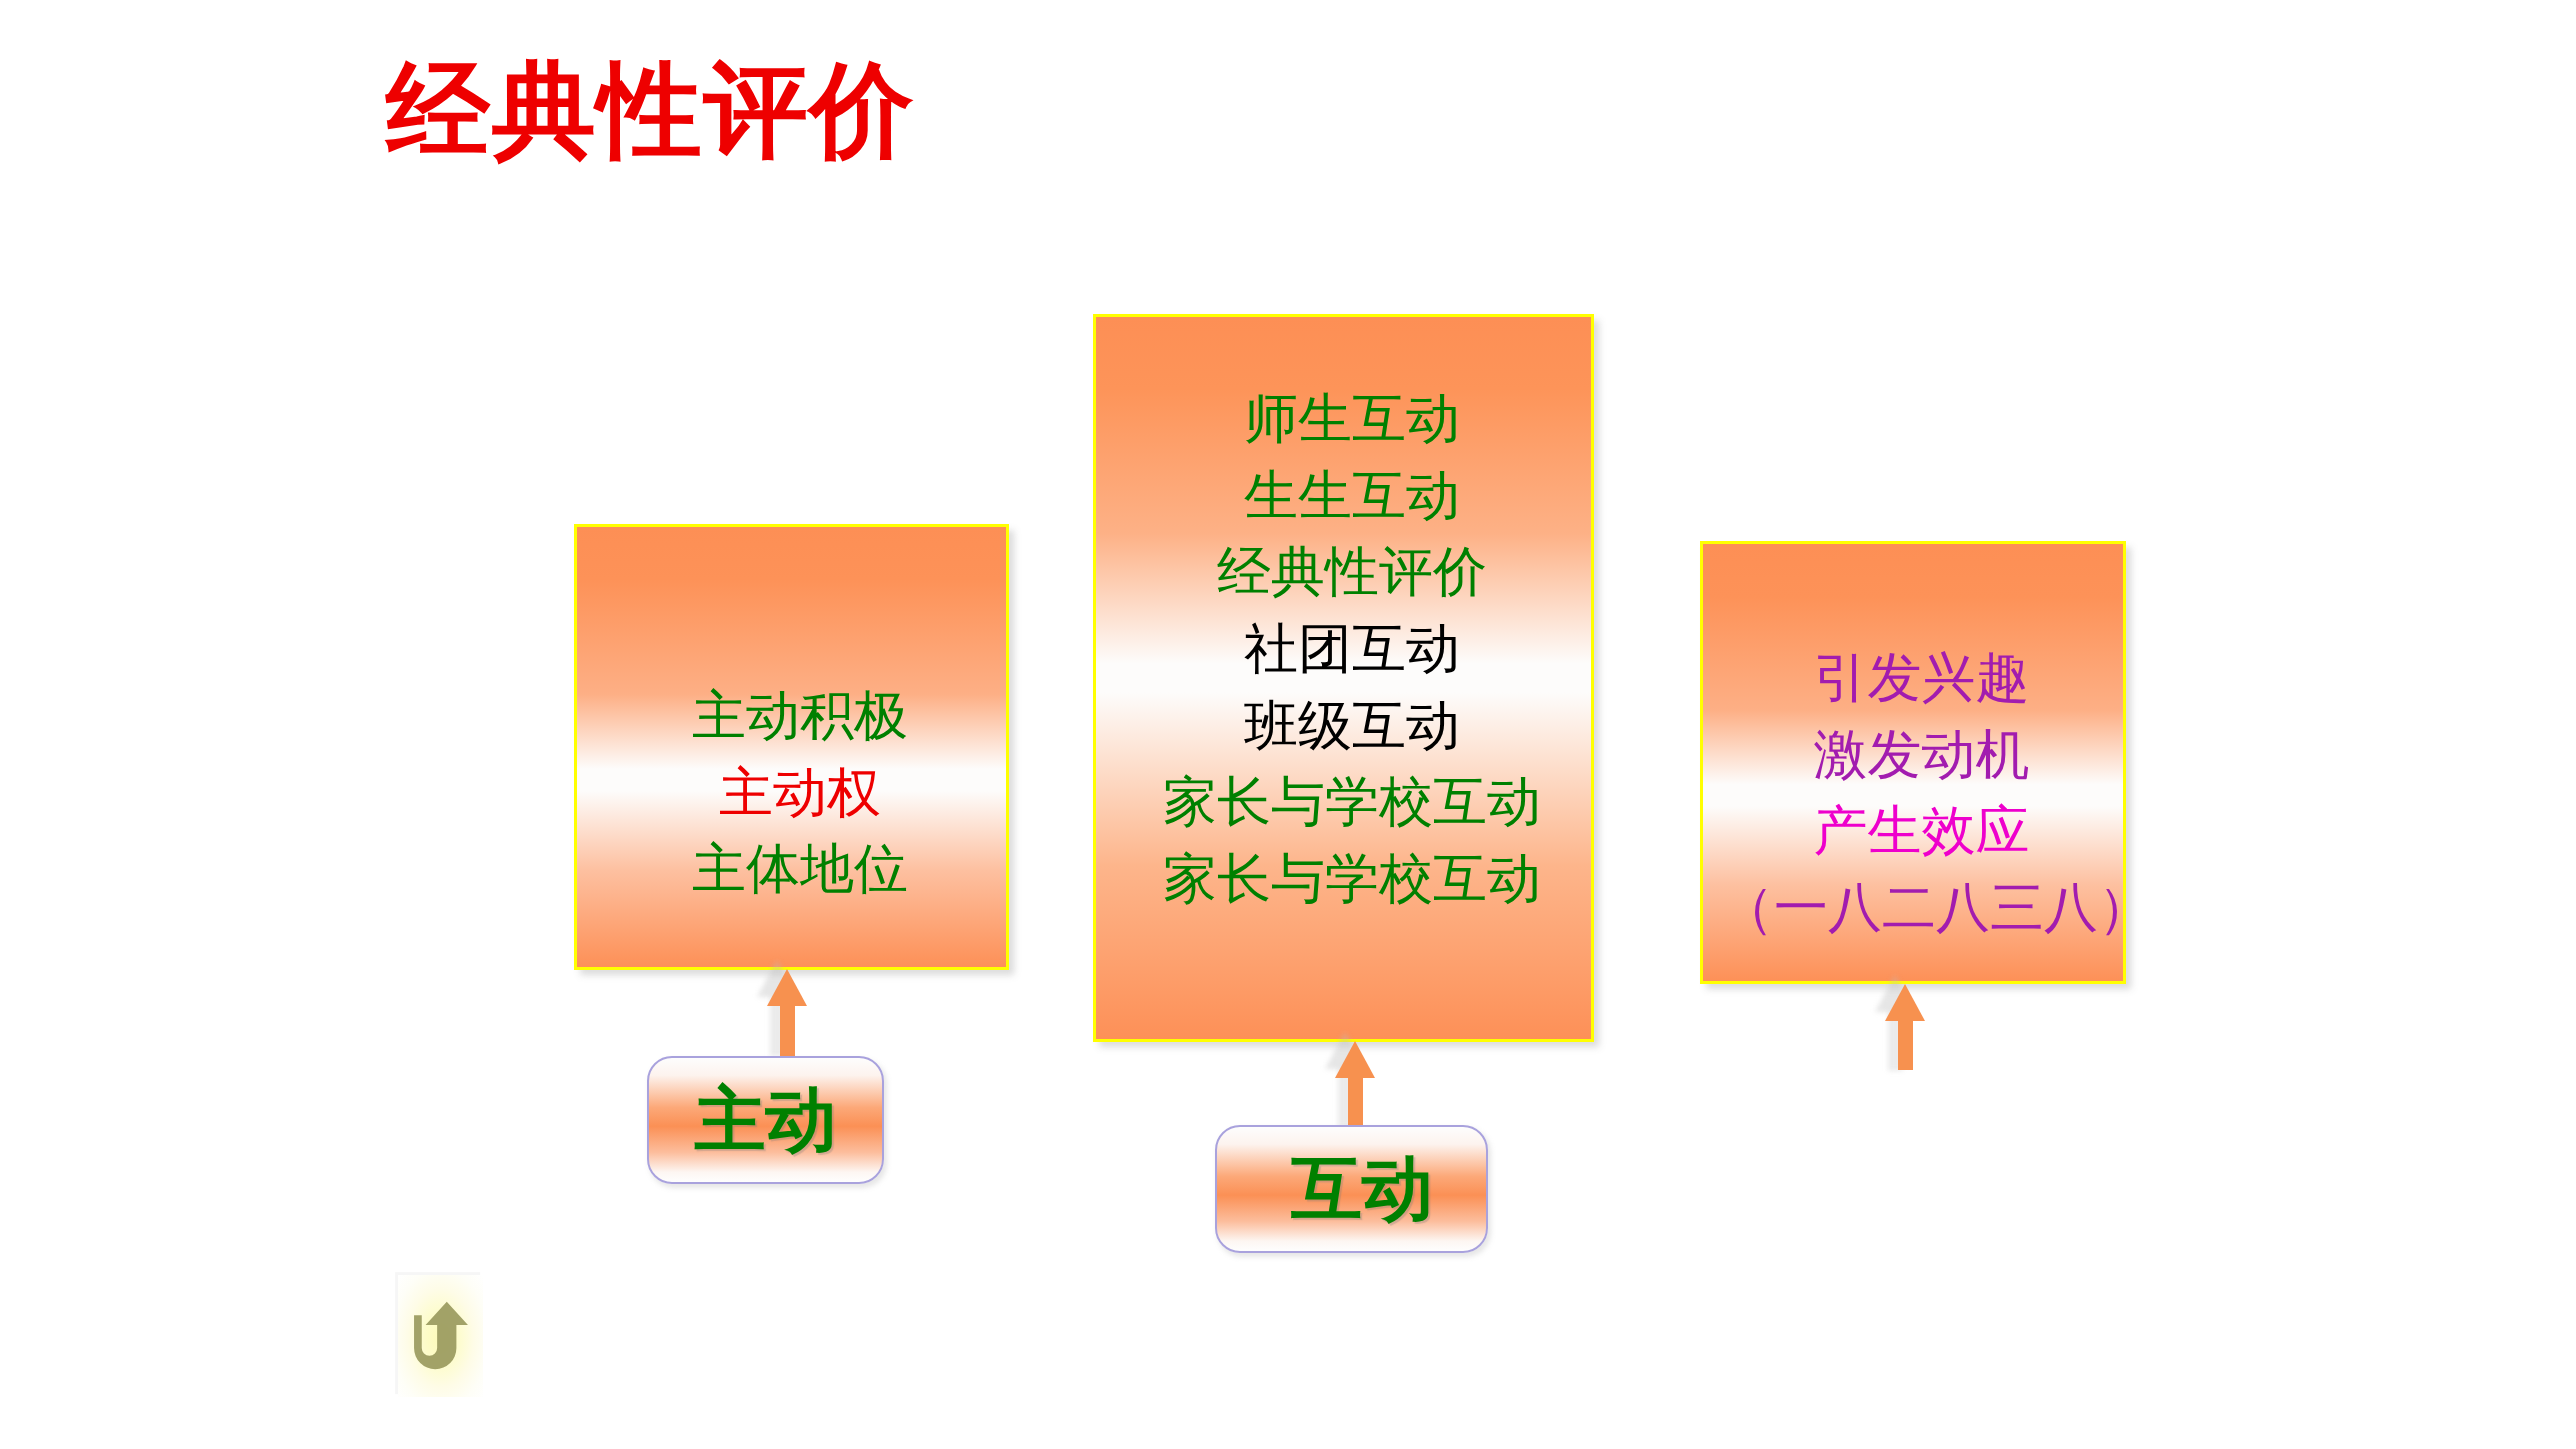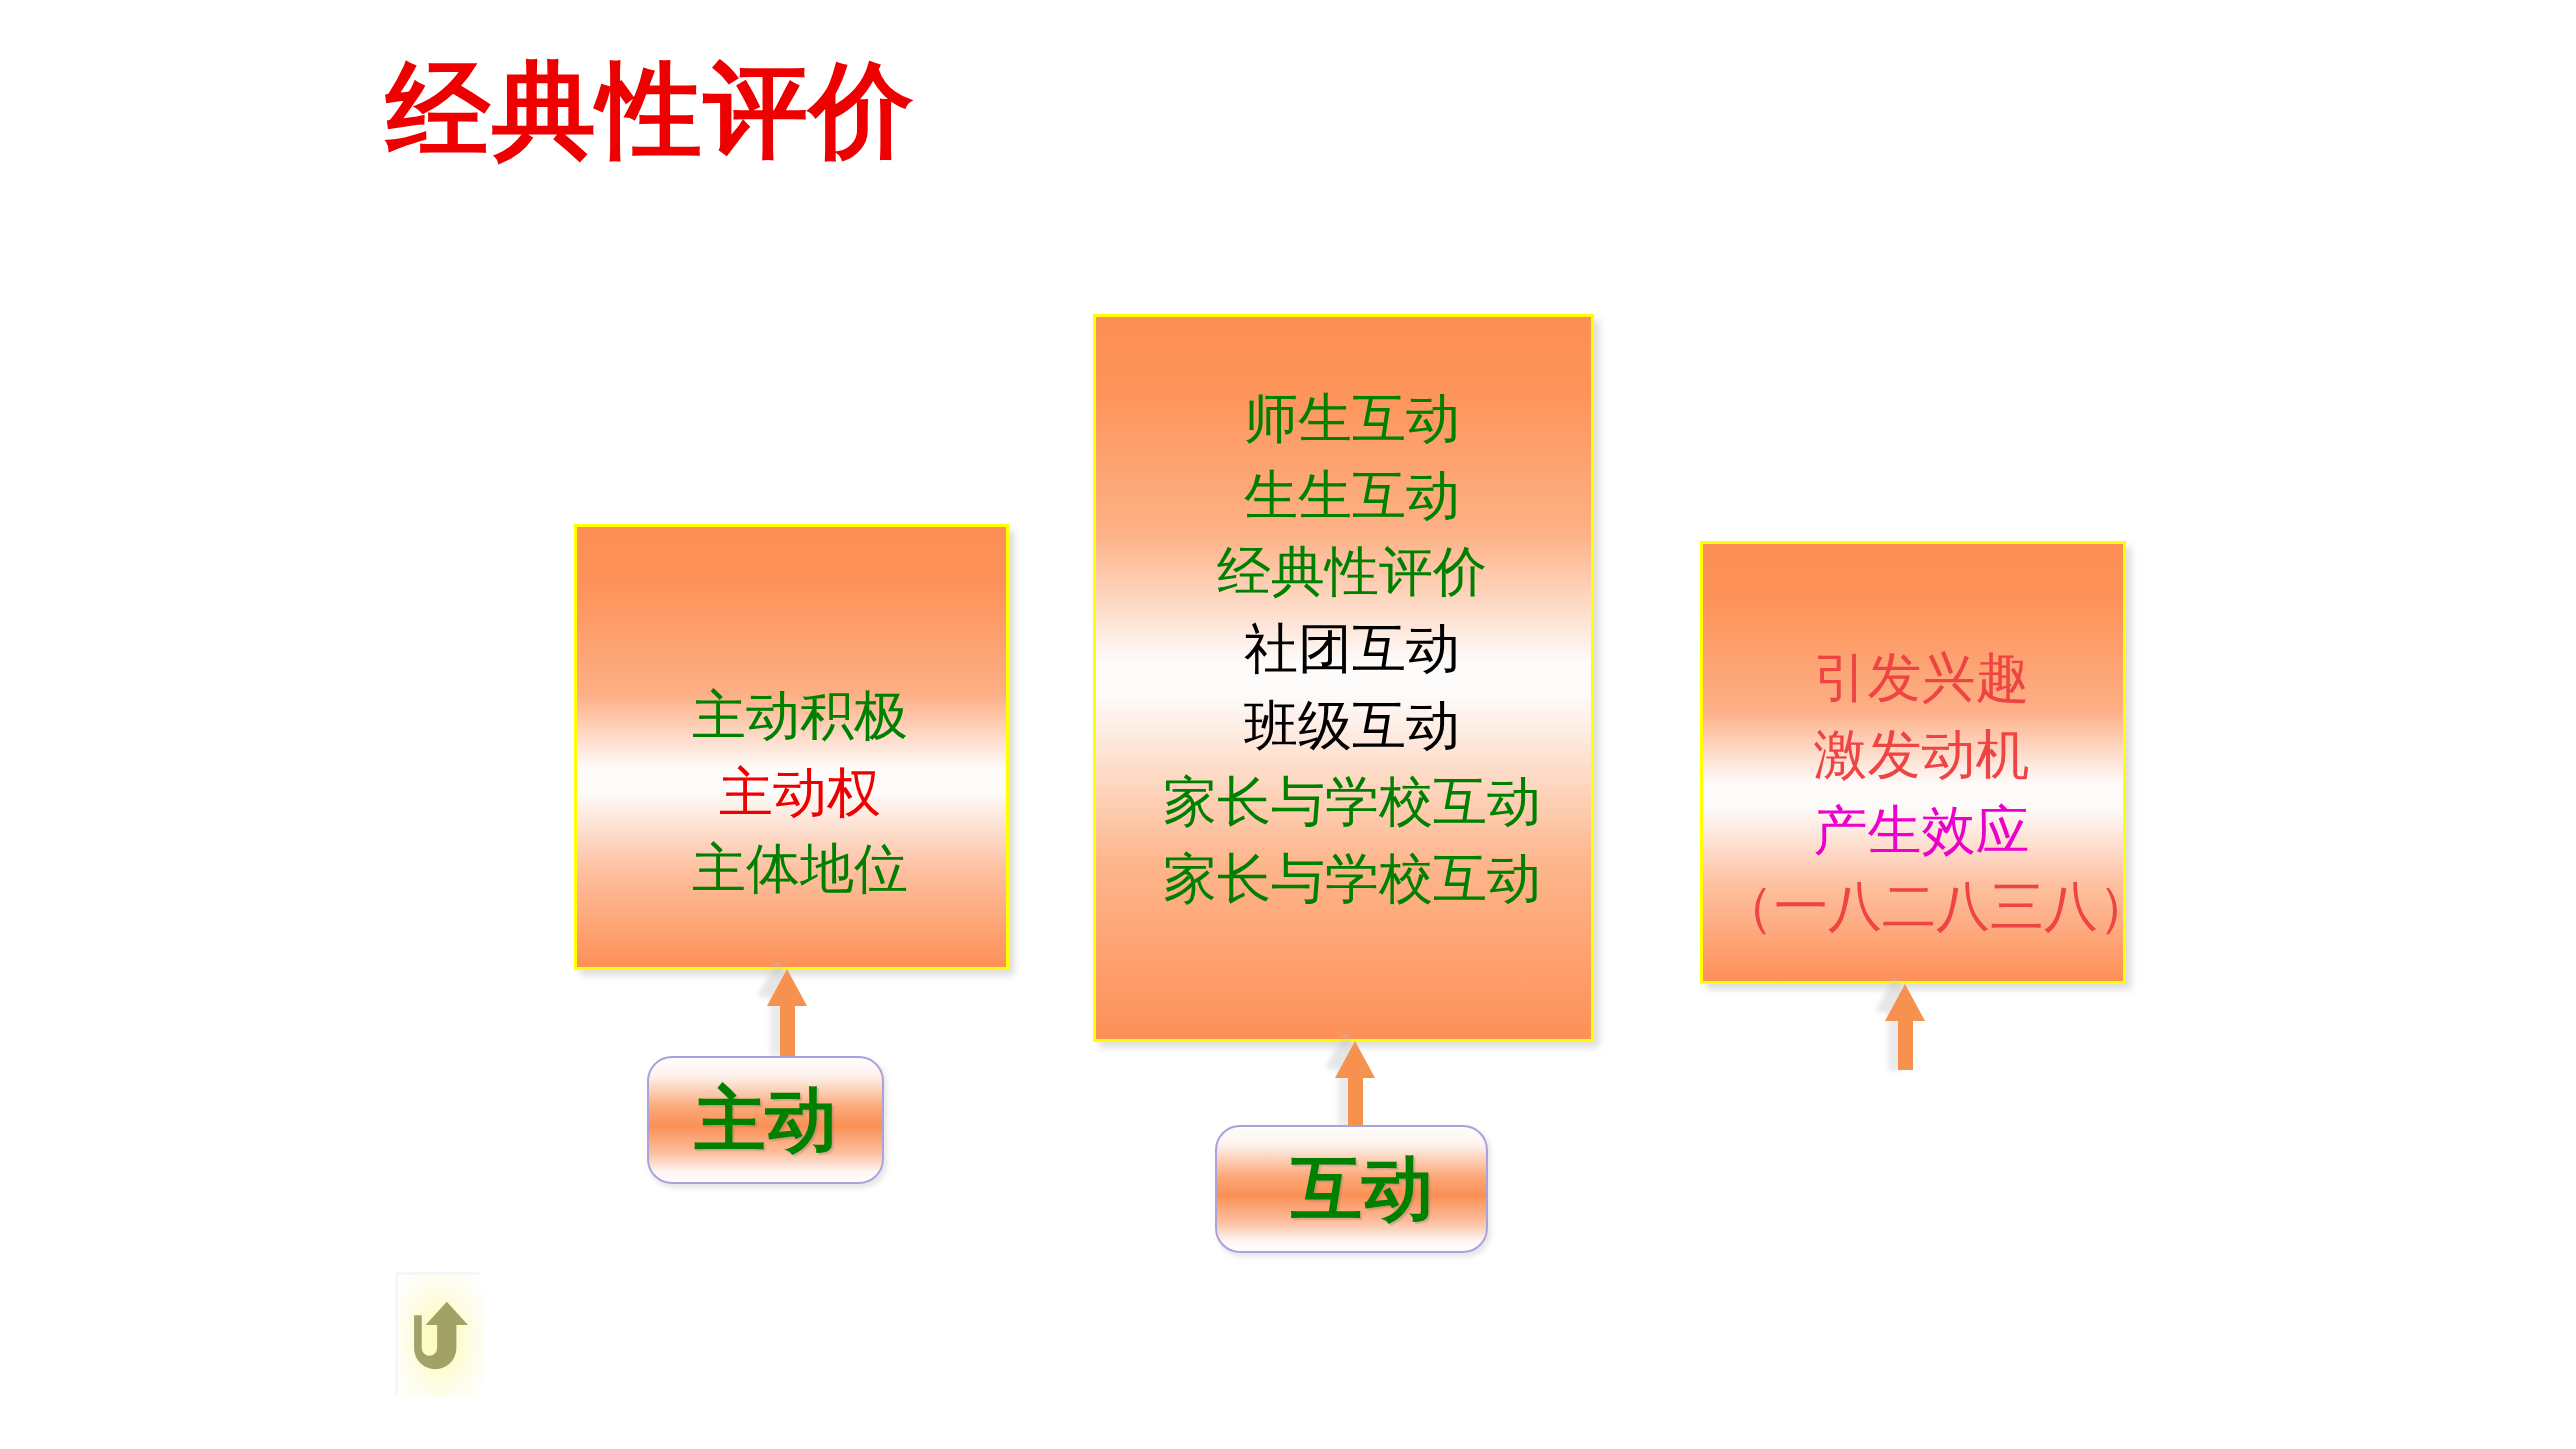"引发兴趣" .c-blue { color: #ef4444 -> #a21caf }
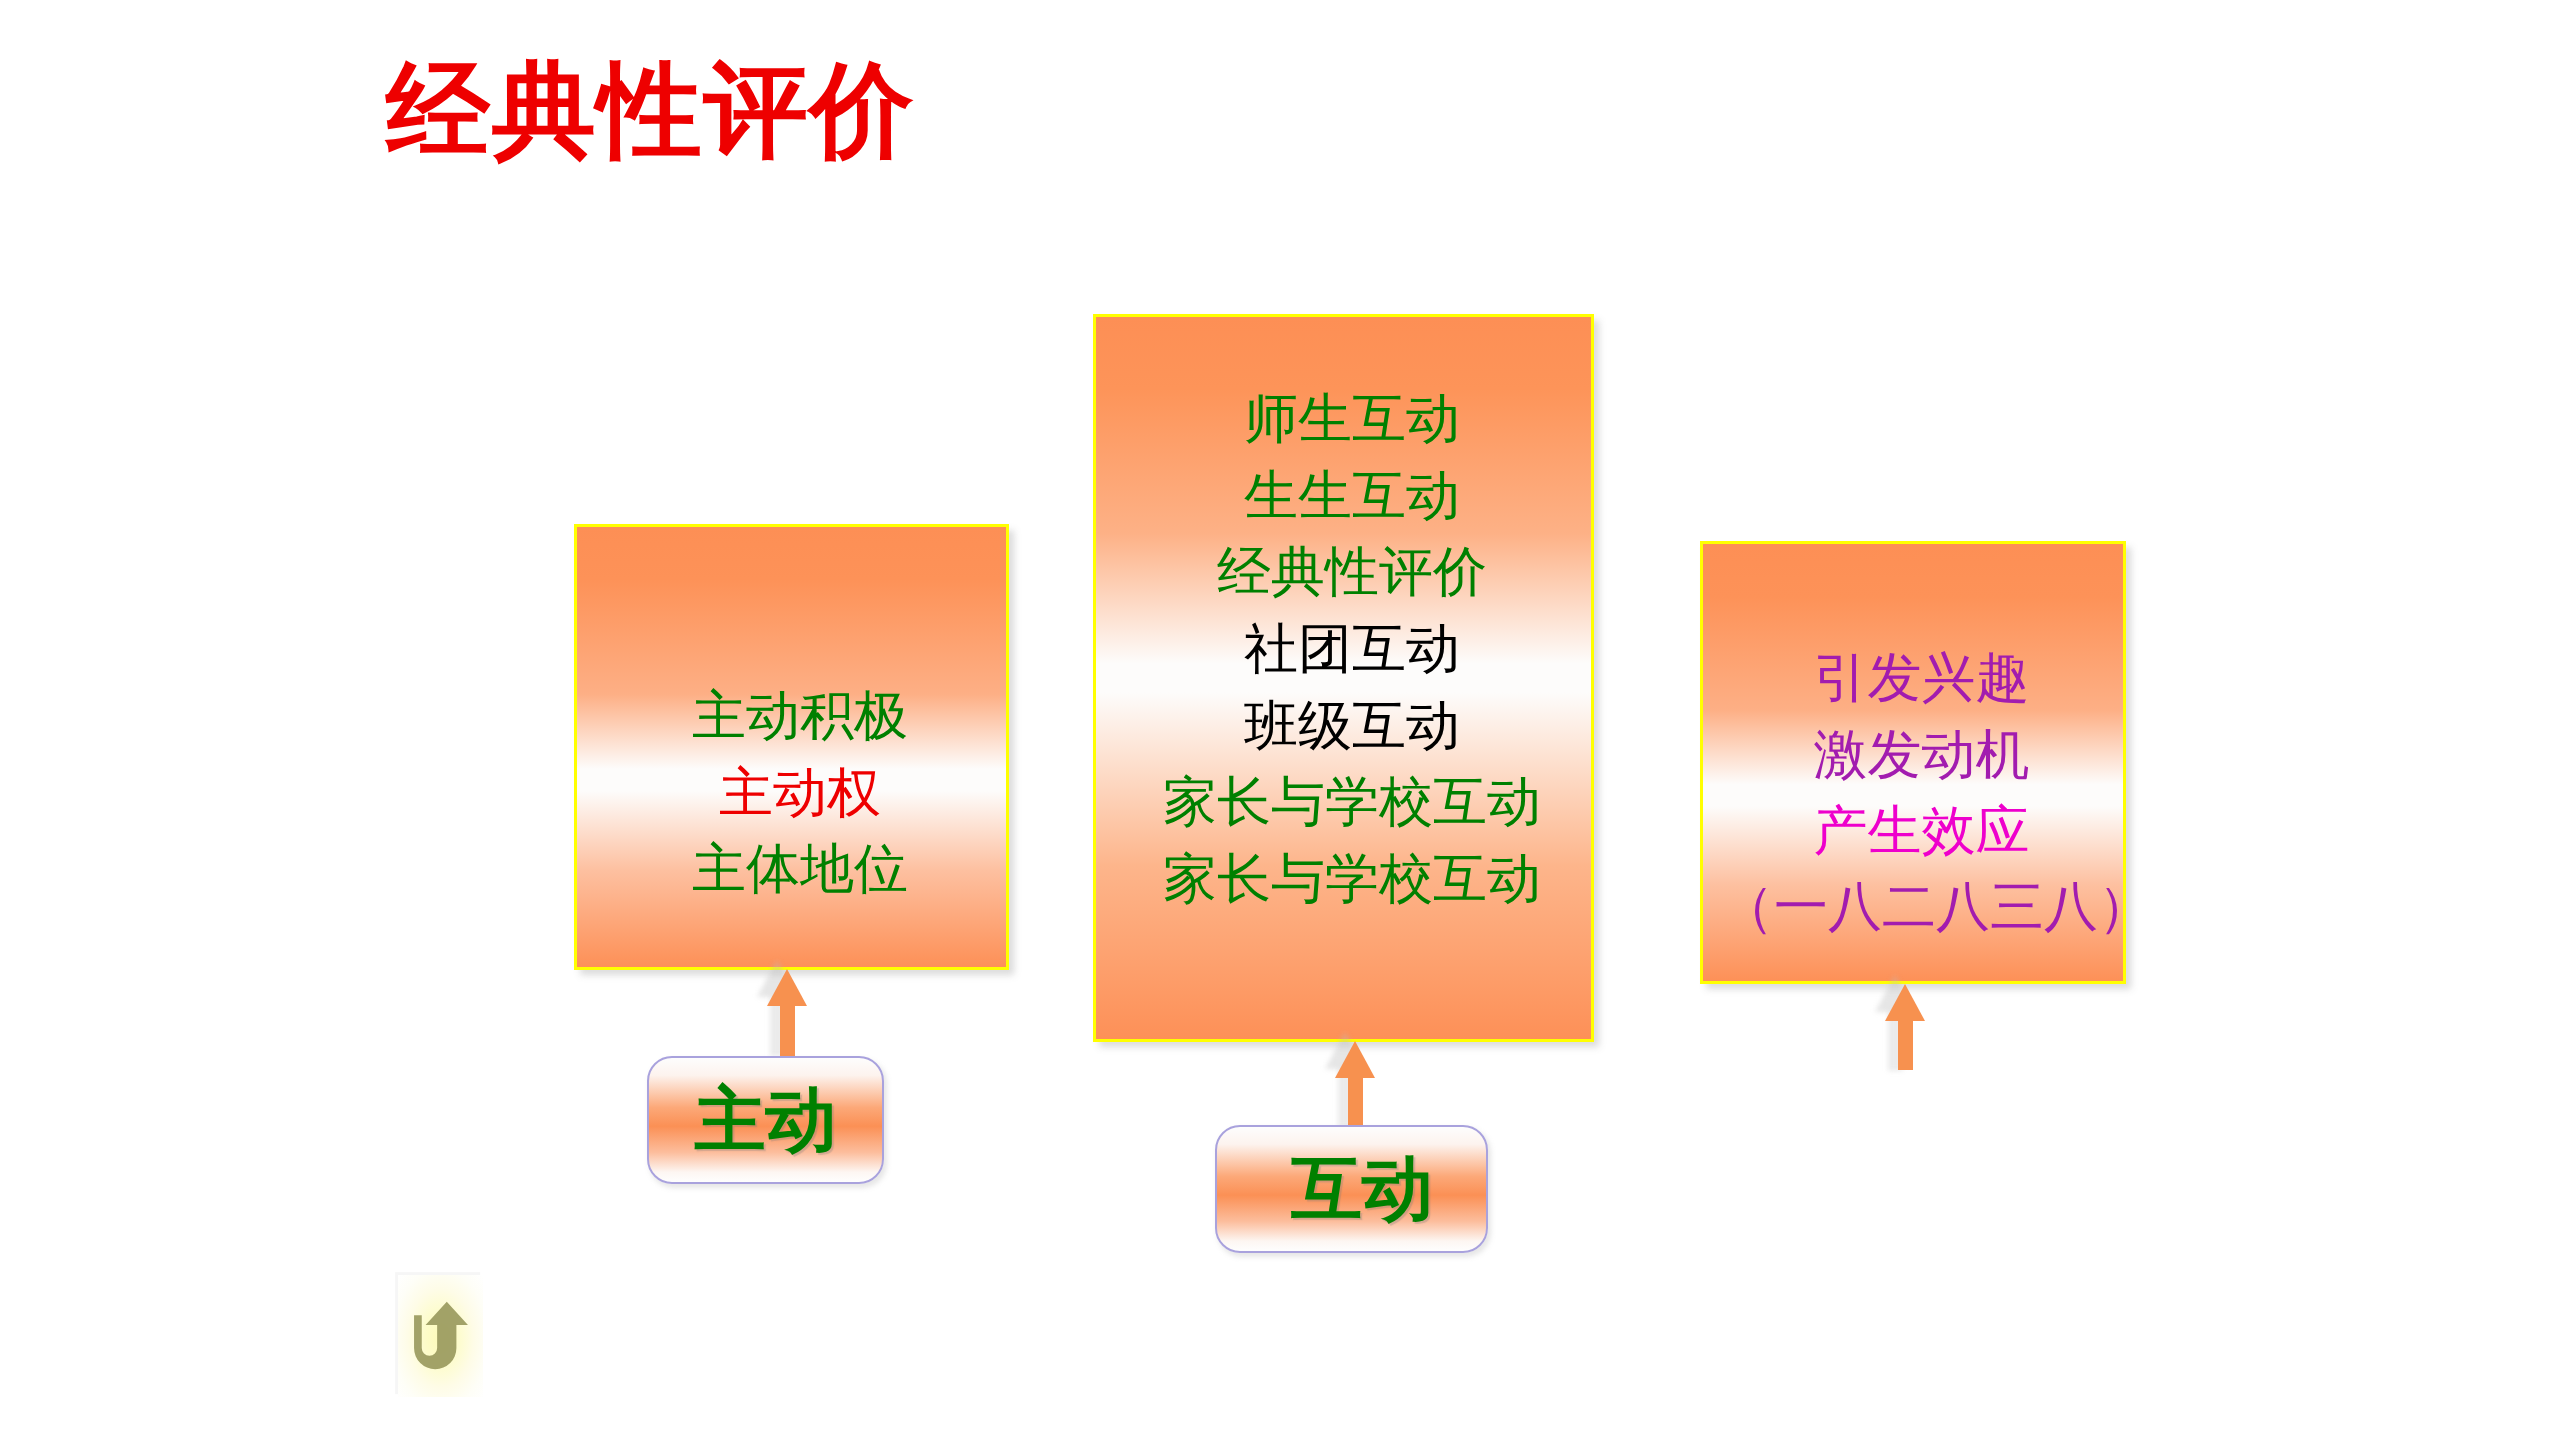"（一八二八三八）" .overflow-line { font-family: Liberation Serif, serif -> none }
